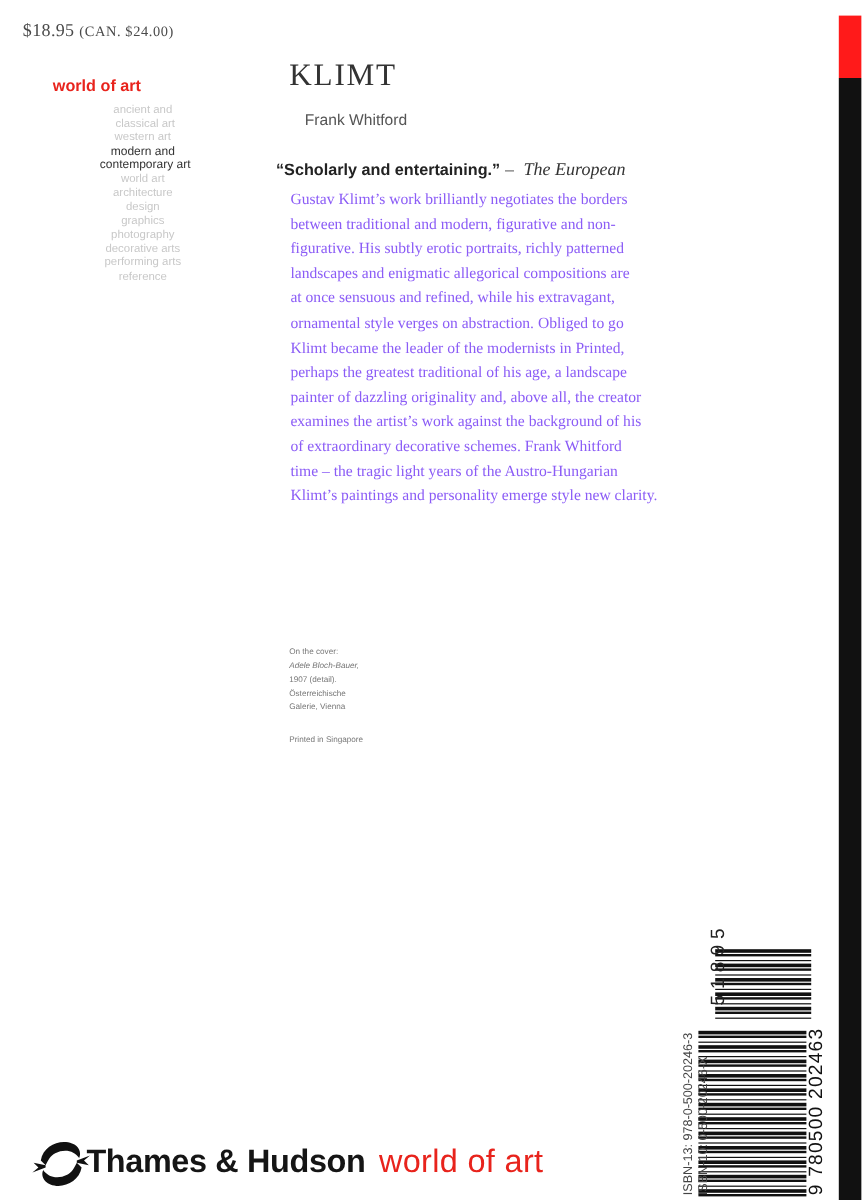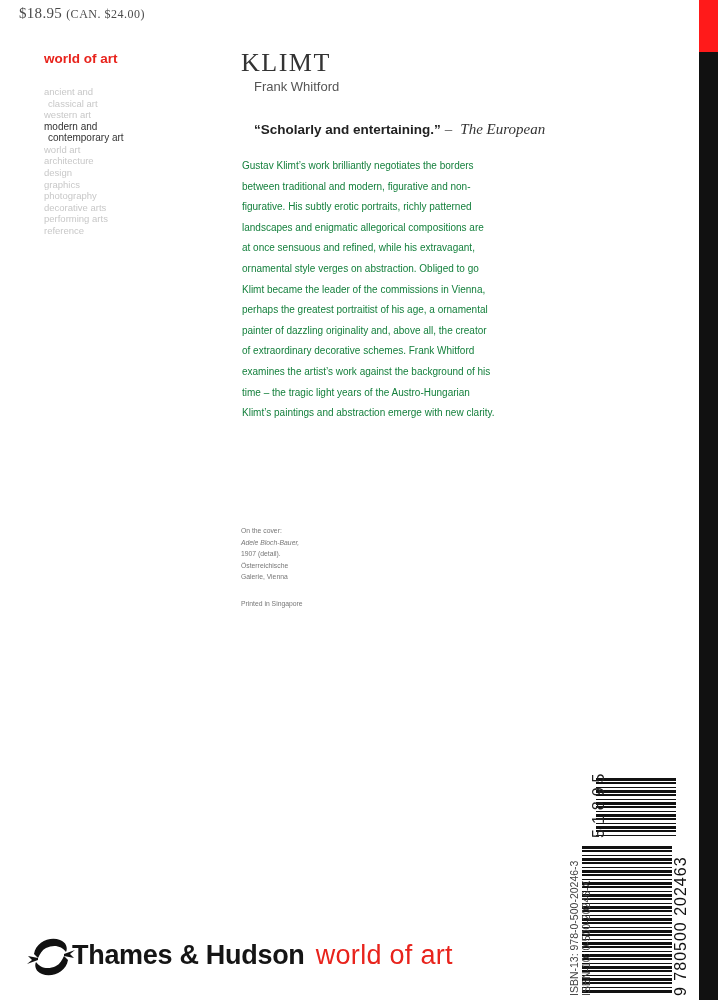"$18.95 (CAN. $24.00)" .abs { margin-top: none -> 13px }
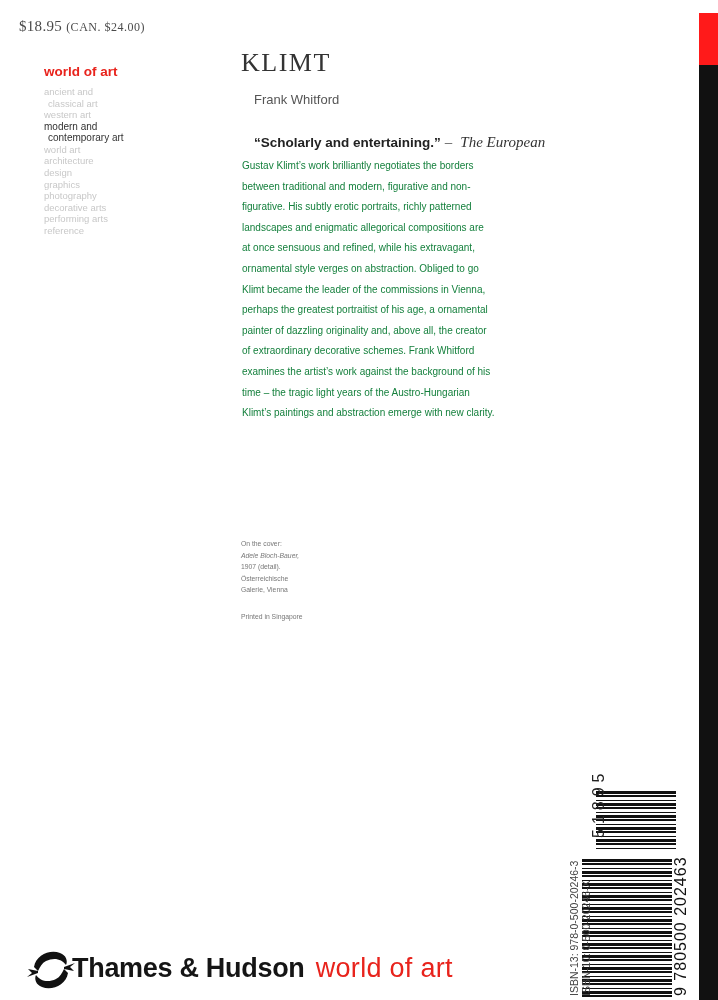"ancient and" .cat-list { text-align: none -> center }
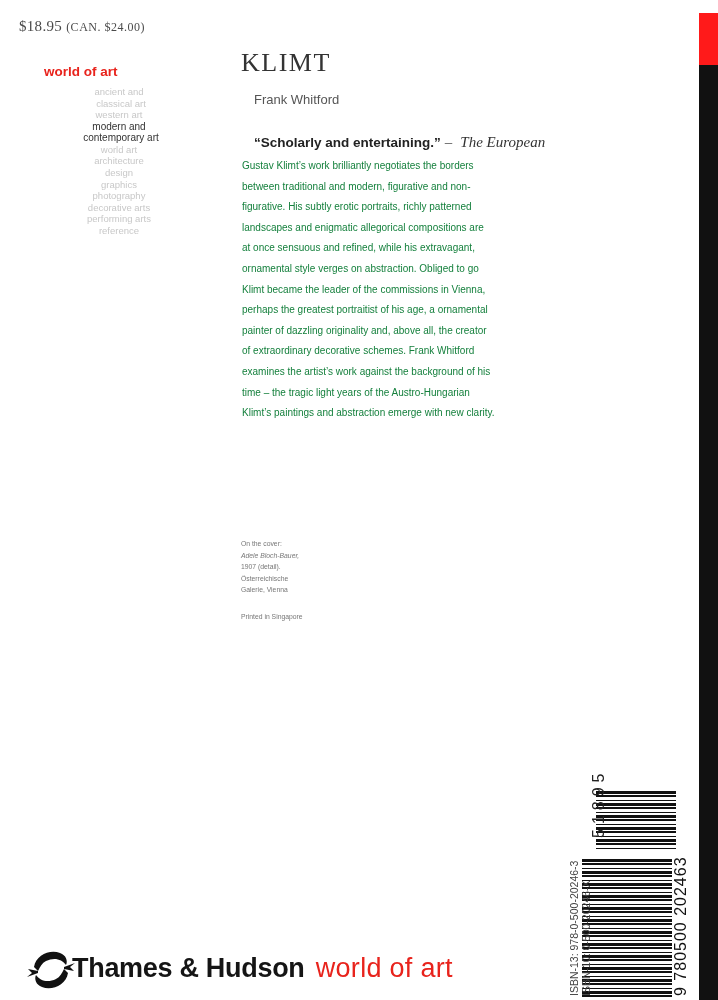"“Scholarly and entertaining.” – The" .quote { left: 254px -> 230px }
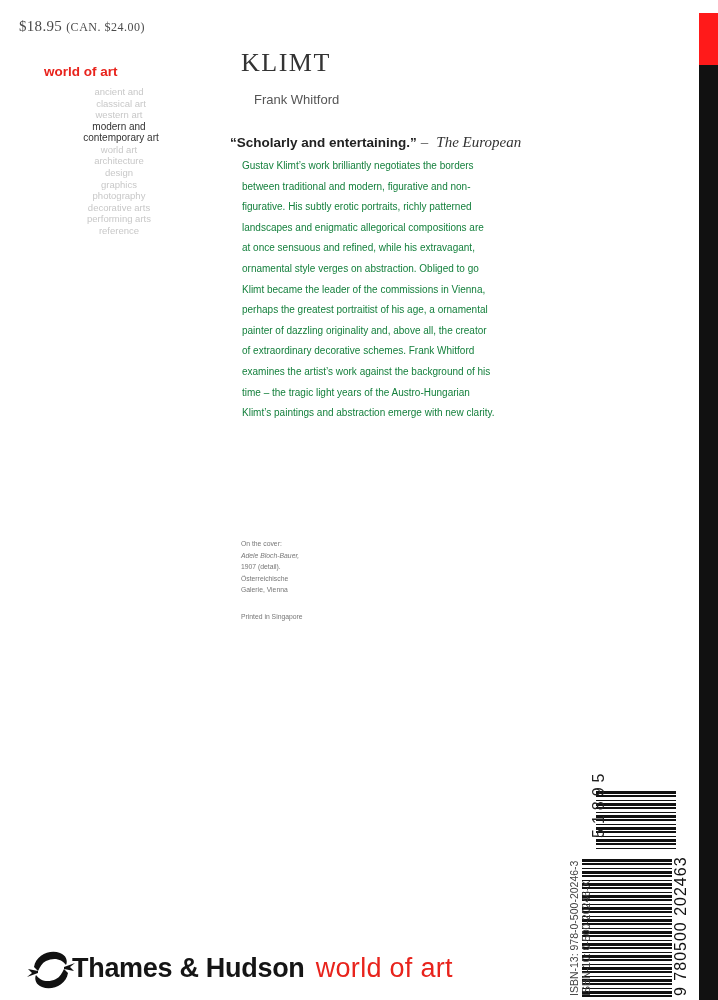"Gustav Klimt’s work brilliantly" .blurb { color: #15803d -> #8b5cf6; font-family: Liberation Sans, sans-serif -> Liberation Serif, serif; font-size: 10px -> 13px }
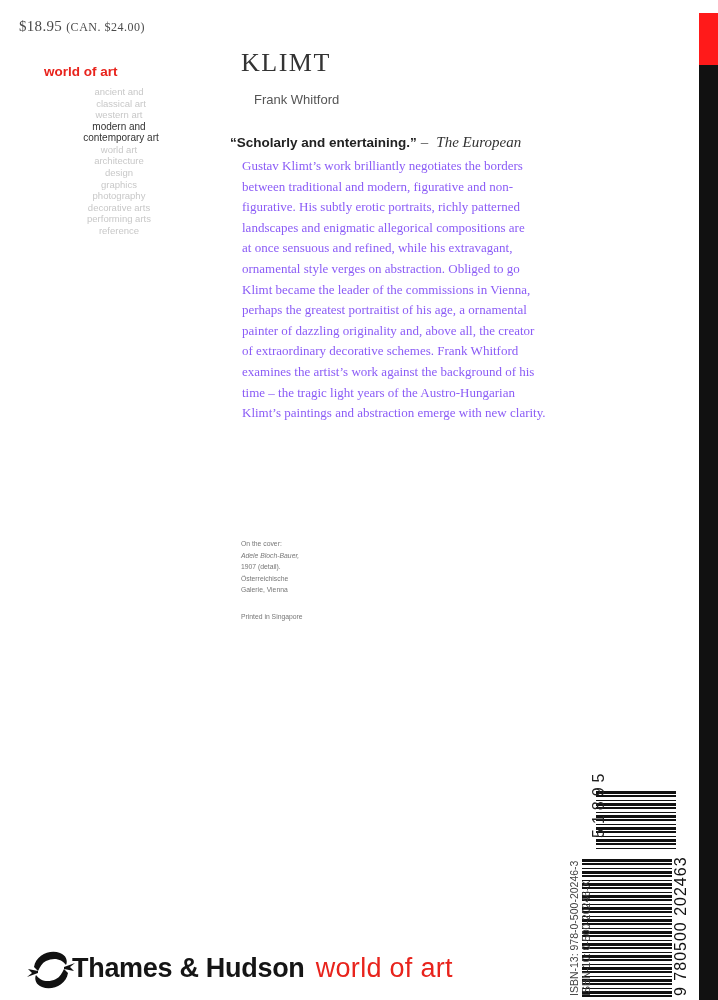"Klimt became the leader of" span { text: commissions in Vienna -> modernists in Printed }
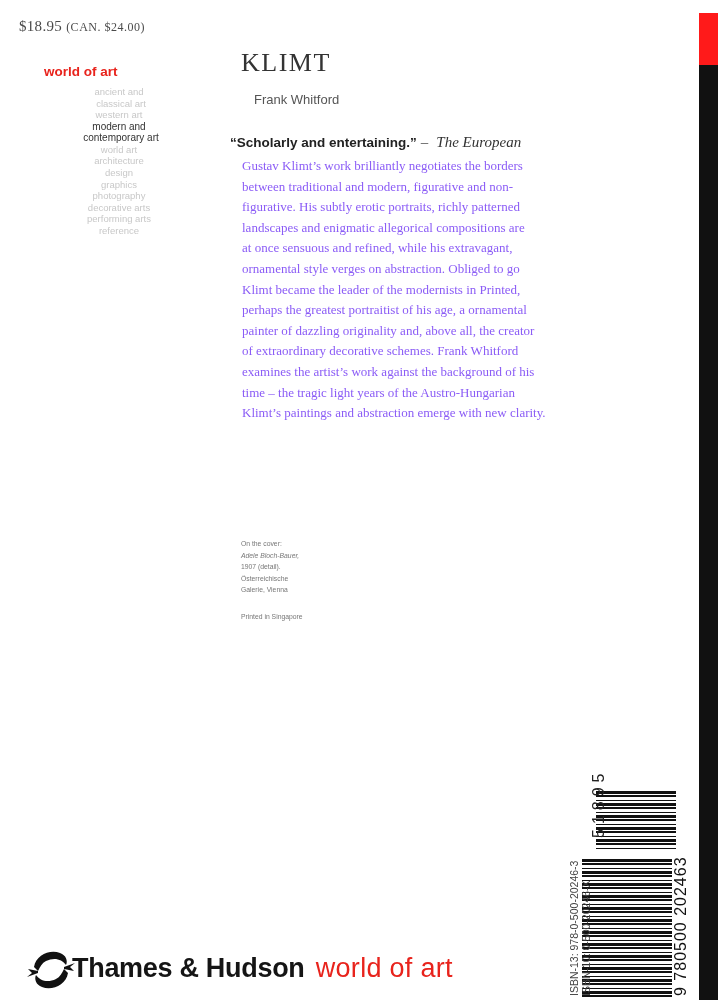"perhaps the greatest portraitist of" span { text: portraitist of his age, a ornamental -> traditional of his age, a landscape }
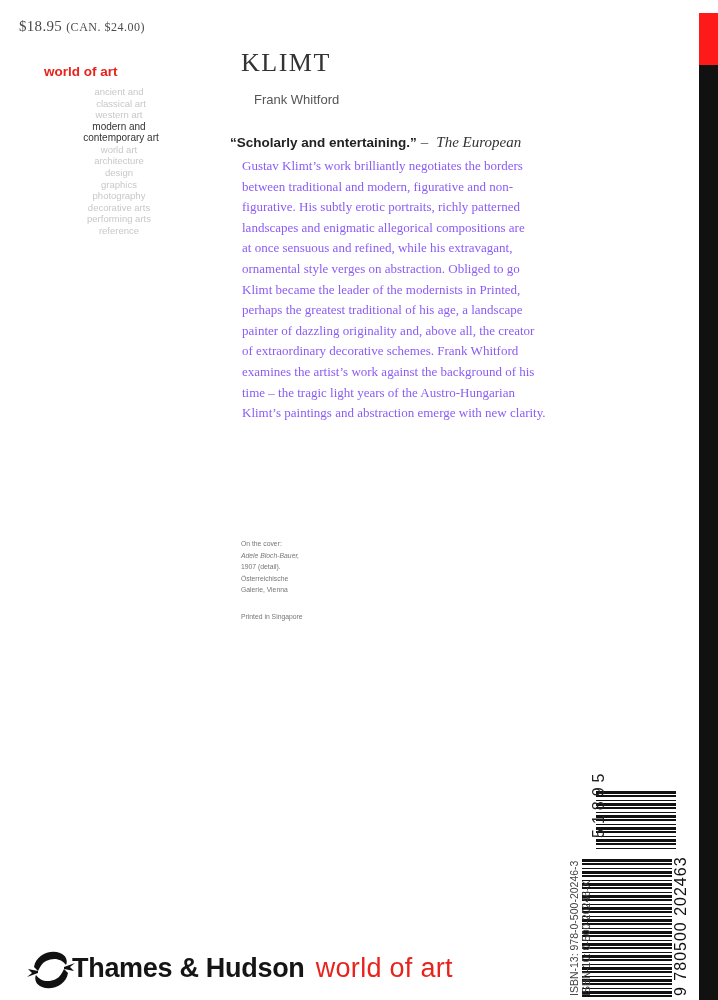"of extraordinary decorative schemes." span { order: before "examines the artist’s work against" -> after "examines the artist’s work against" }
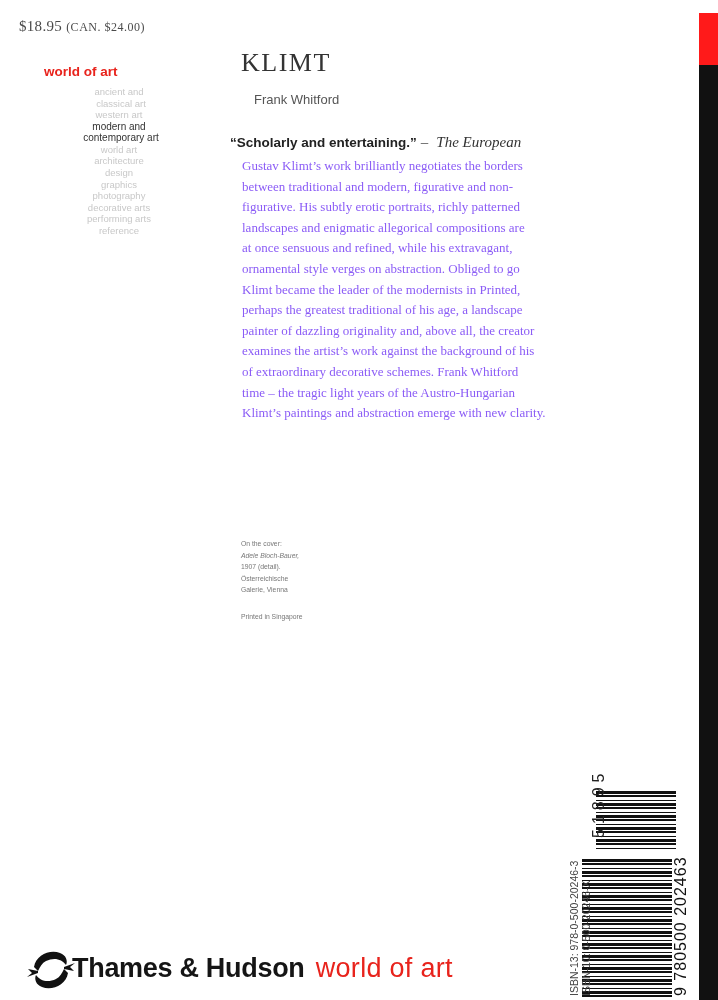"Klimt’s paintings and abstraction emerge" span { text: abstraction emerge with -> personality emerge style }
